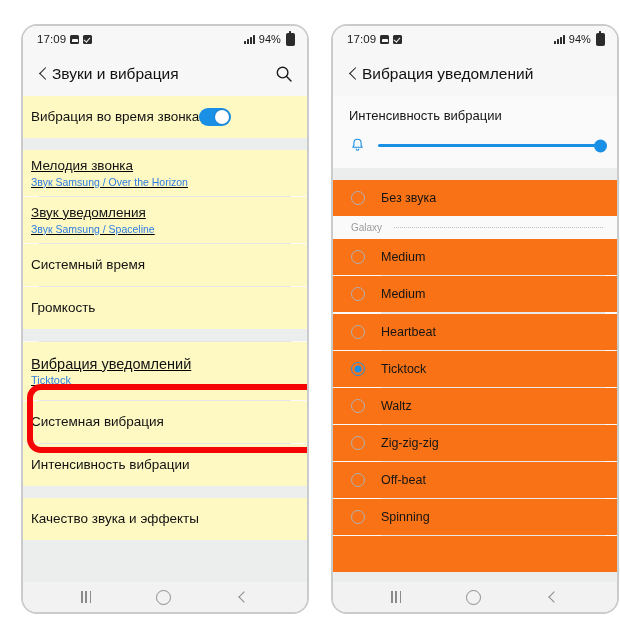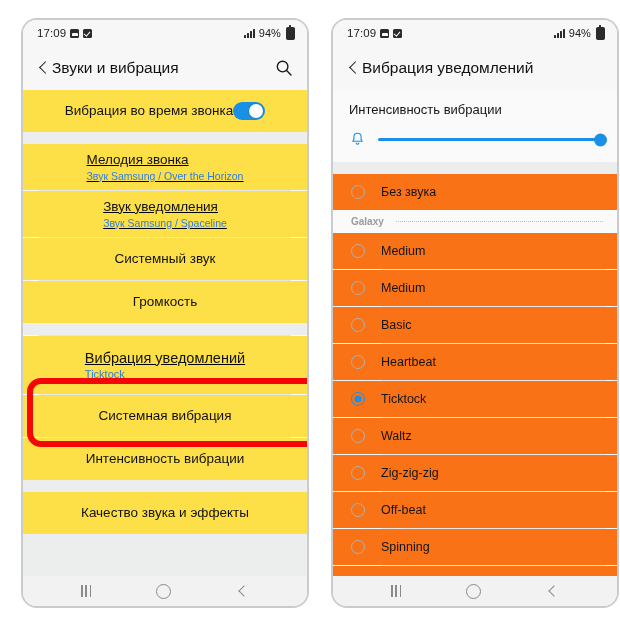"17:09" .phone { top: 18px -> 24px }
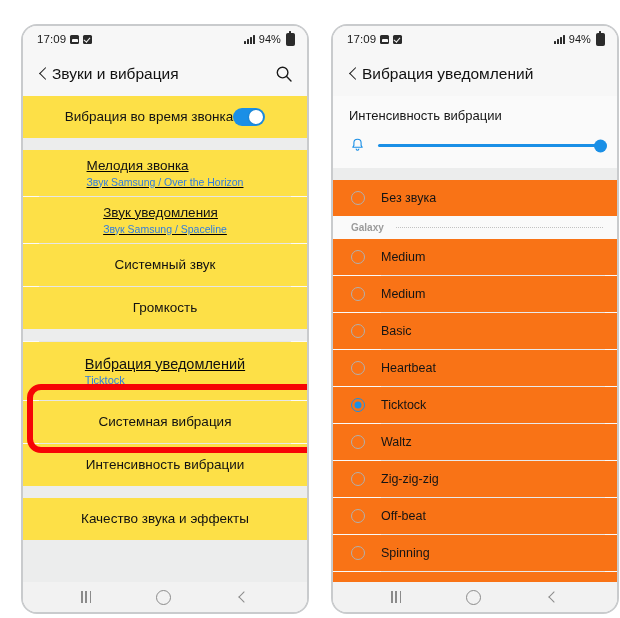"Вибрация во время звонка" .row { background: #fde047 -> #fef9c3; justify-content: center -> flex-start; padding: 0 16px -> 0 8px }
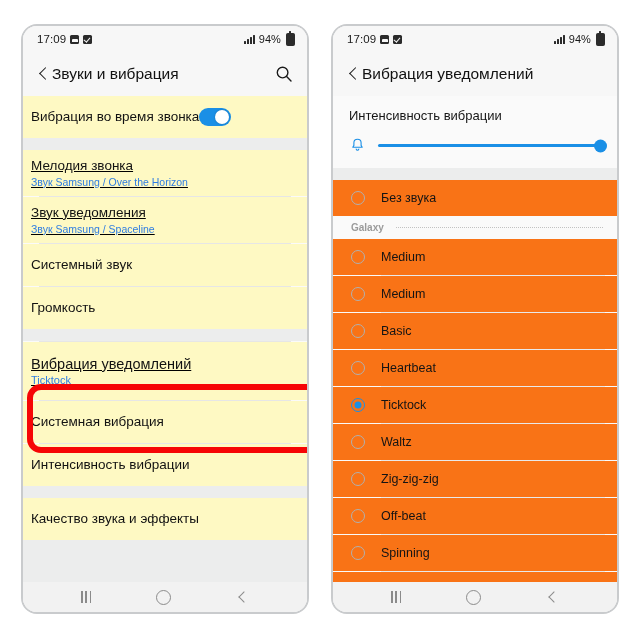"Galaxy" .galaxy-row { font-weight: bold -> none }
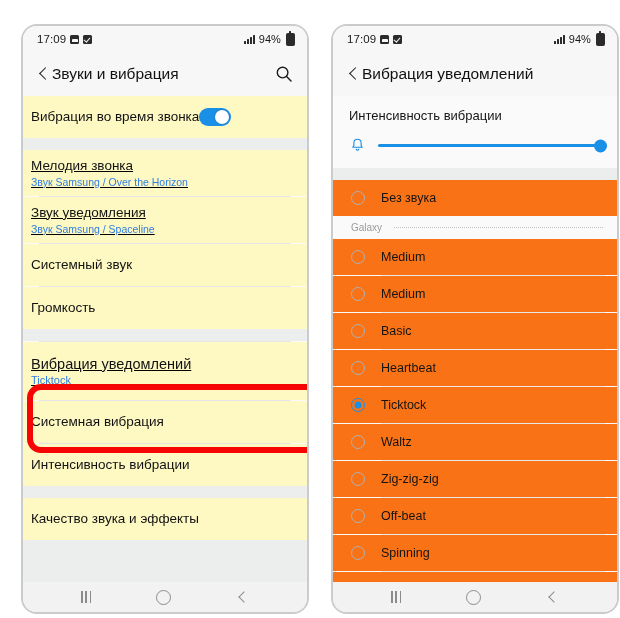"Системный звук" div.row-title { text: звук -> время }
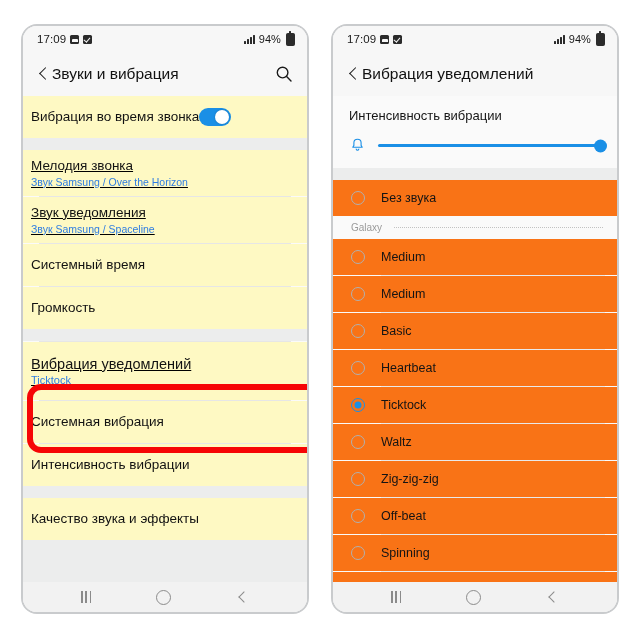"Basic" div.radio-row { html: <div> <span></span> <span>Basic</span> </div> -> none }
